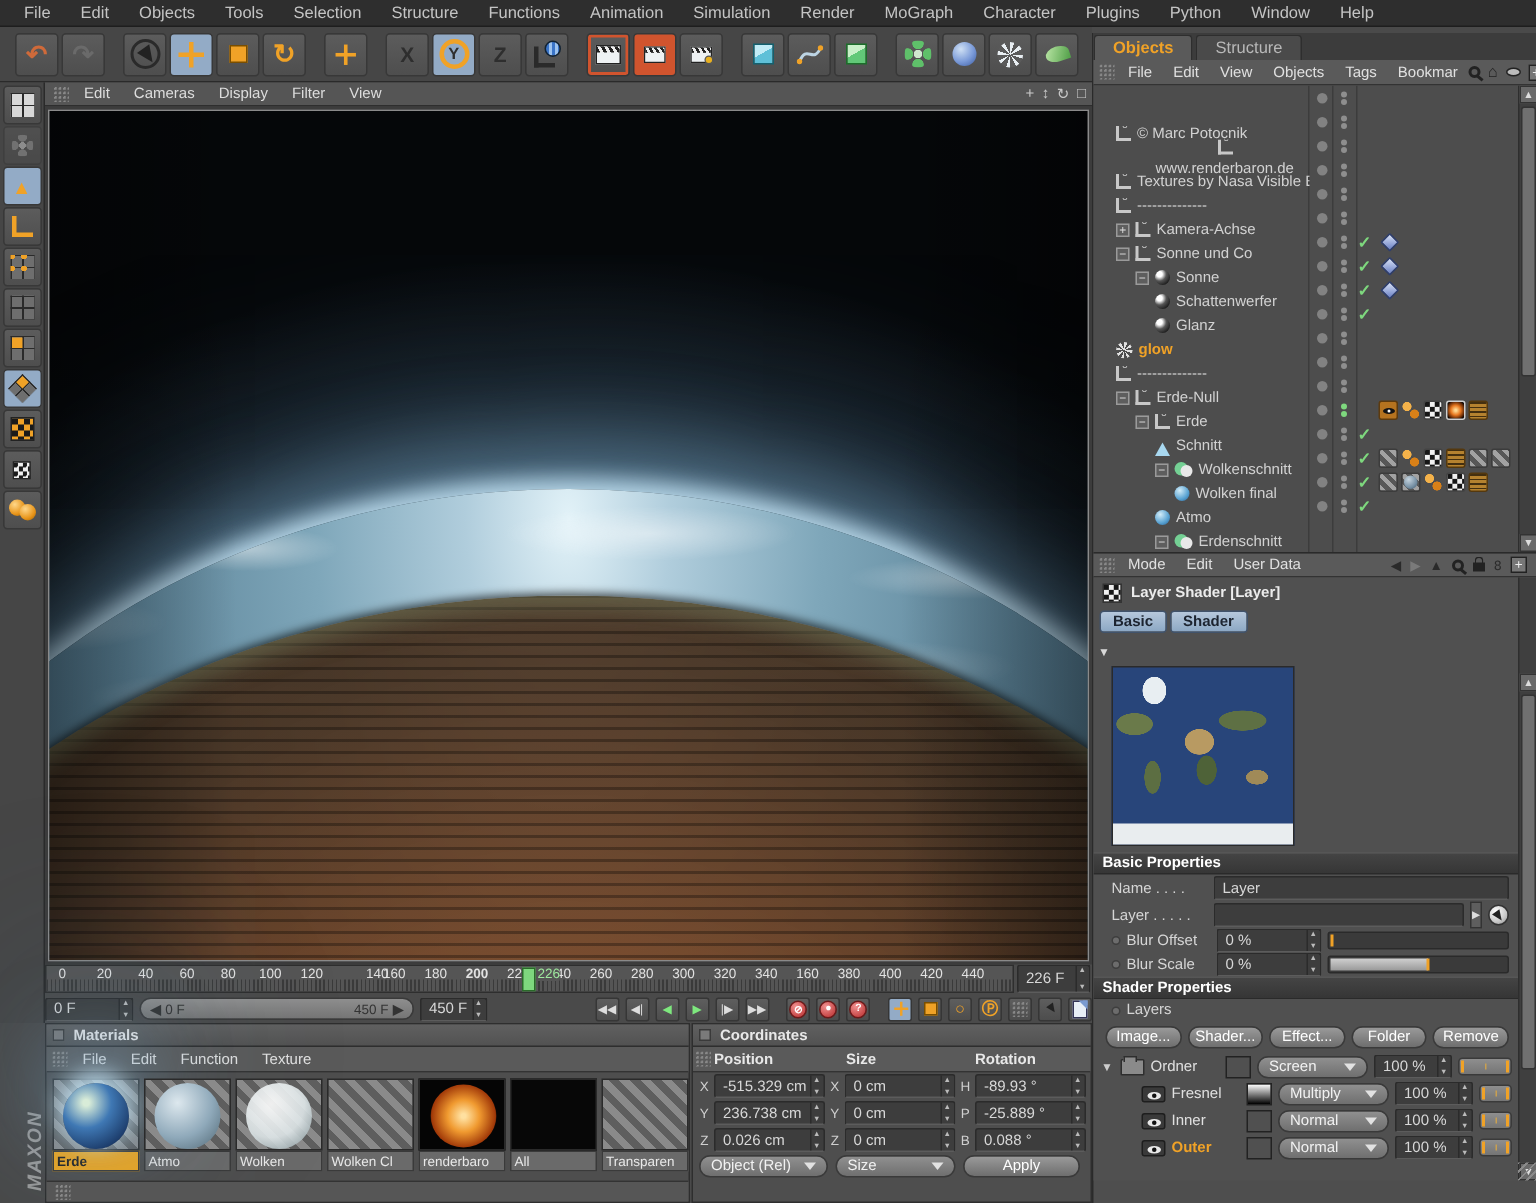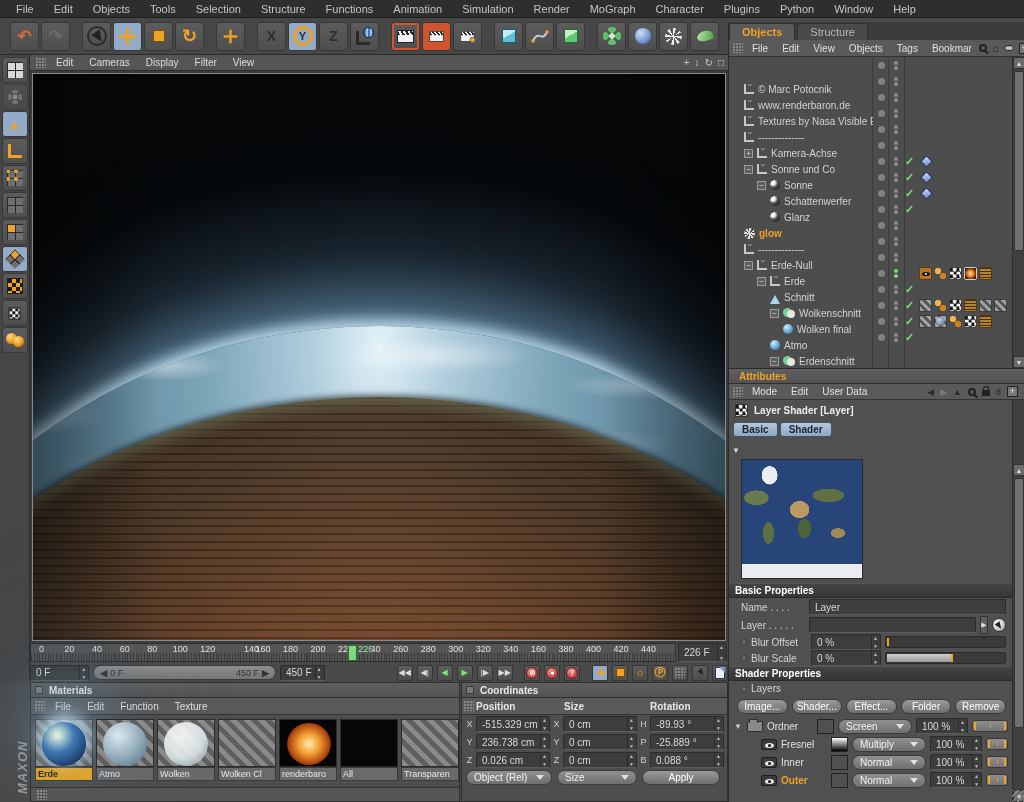"www.renderbaron.de" span.lblzone { flex-direction: none -> column; padding-left: 15px -> 31px }
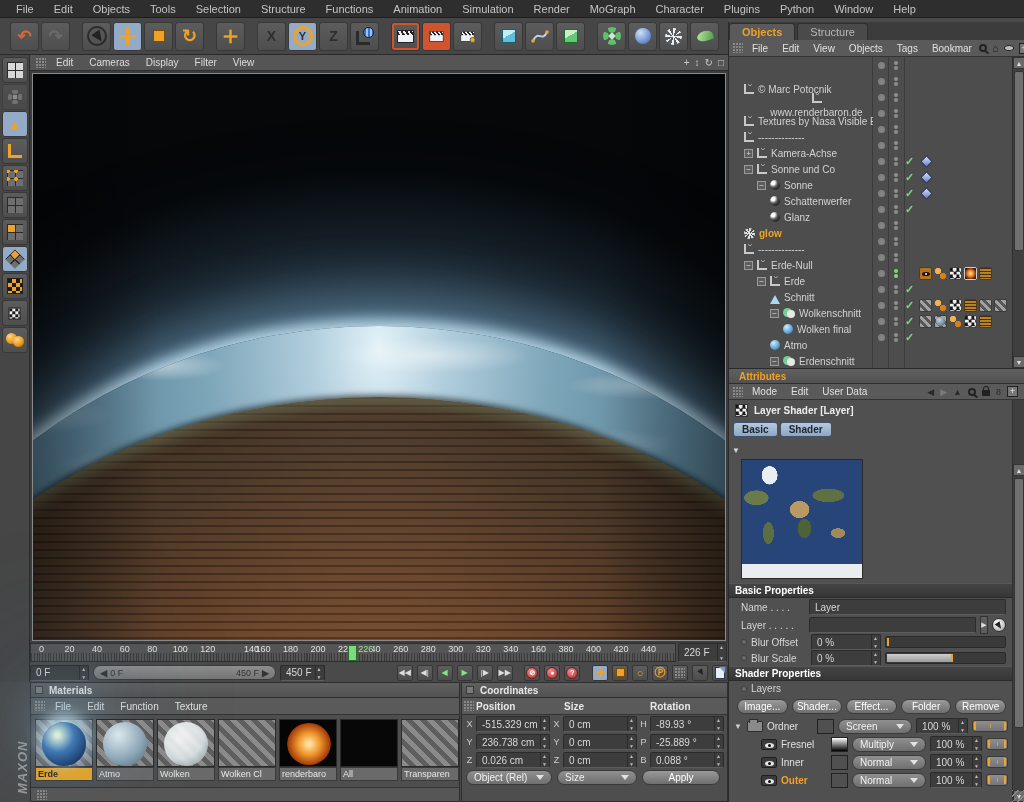"Attributes" div { html: <div> <span></span> <span>Attributes</span> </div> -> none }
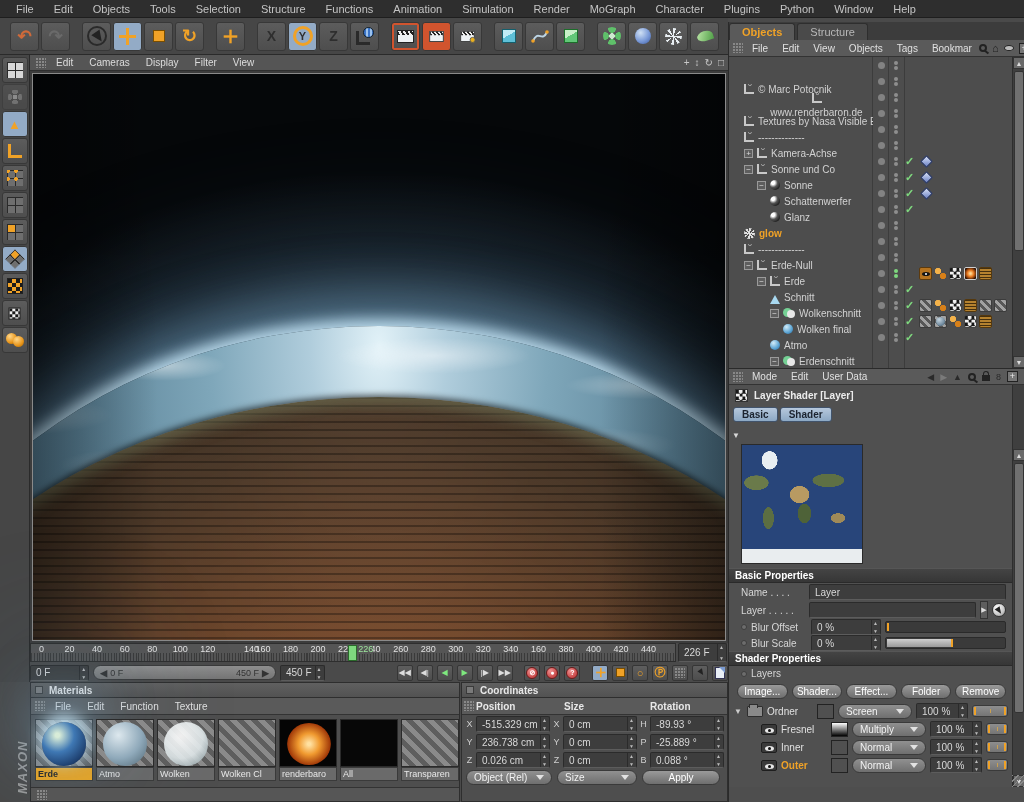"200" span.tick-lbl { font-weight: none -> bold }
